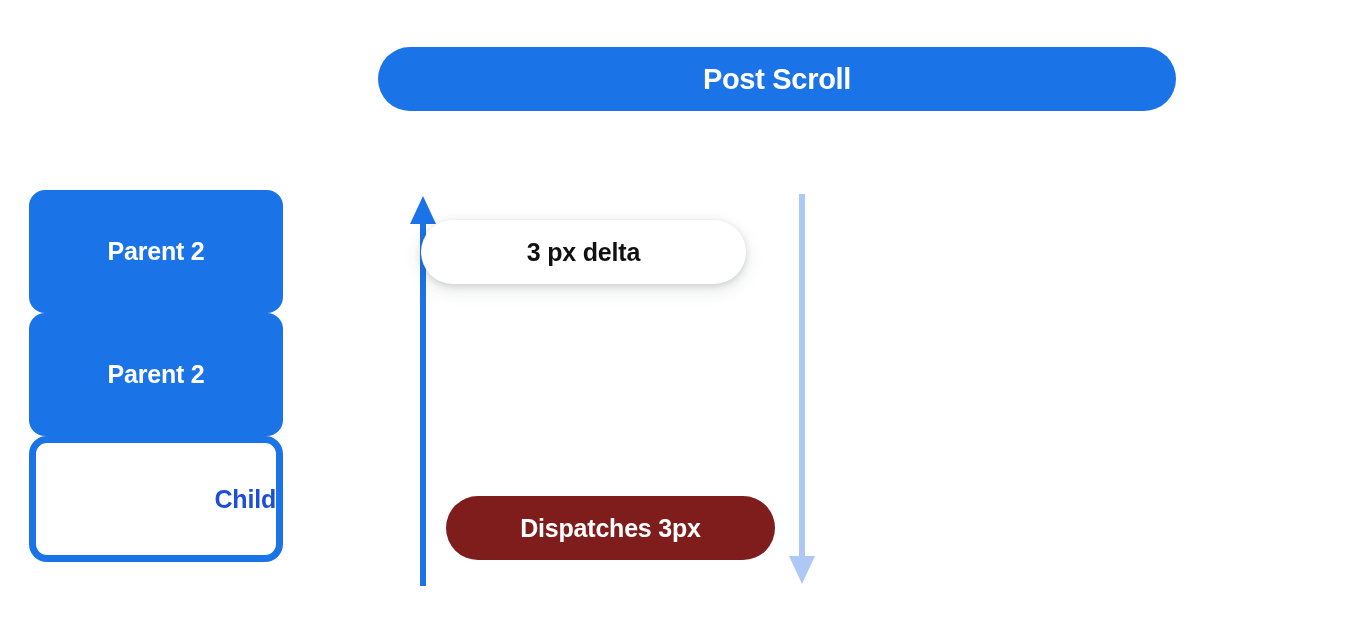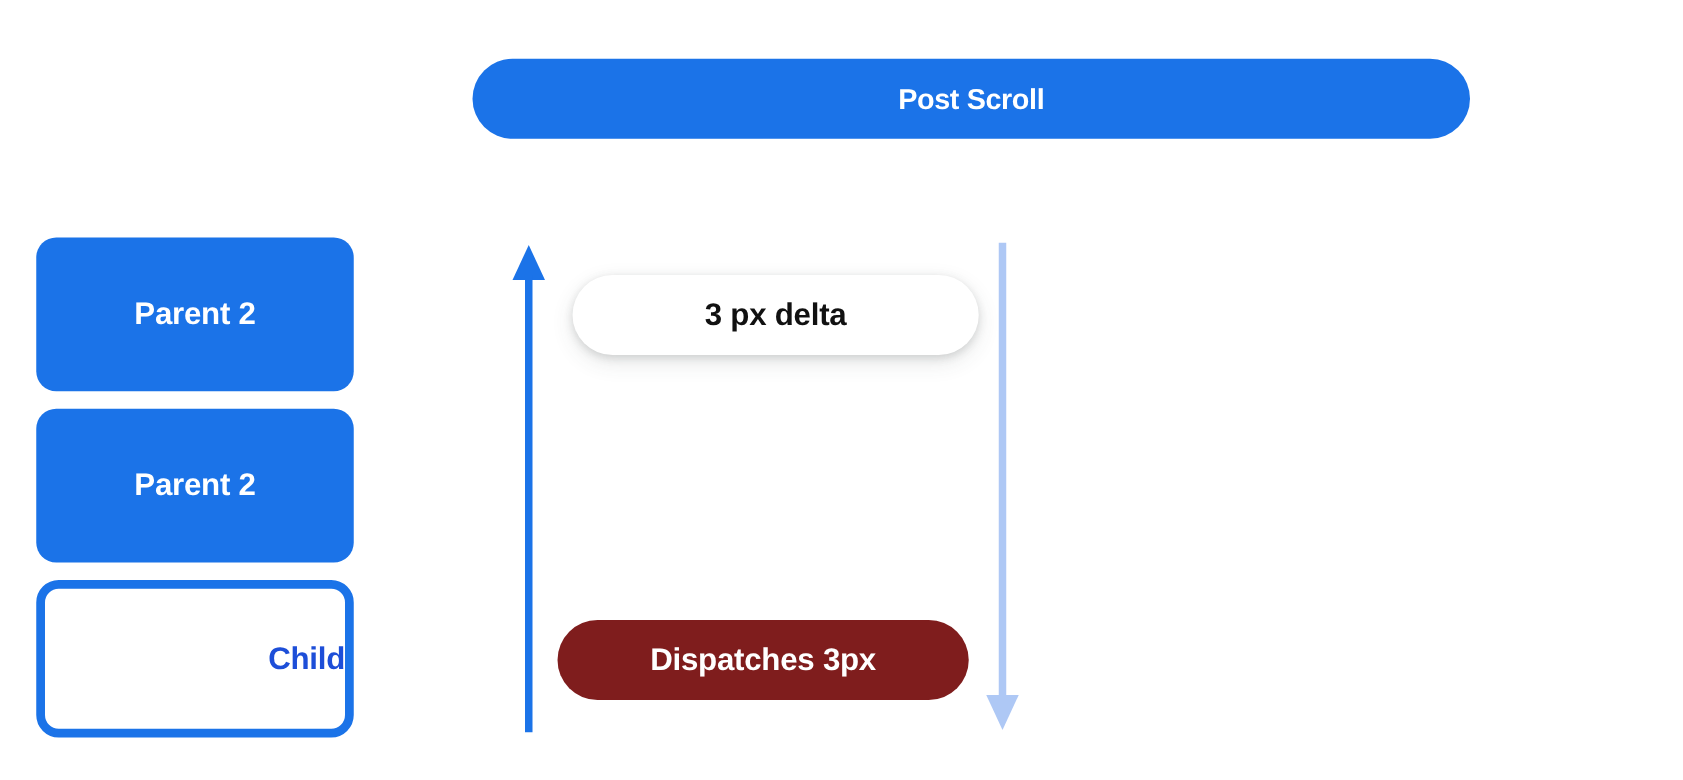"Post Scroll" .header-bar .label { font-size: 23px -> 29px }
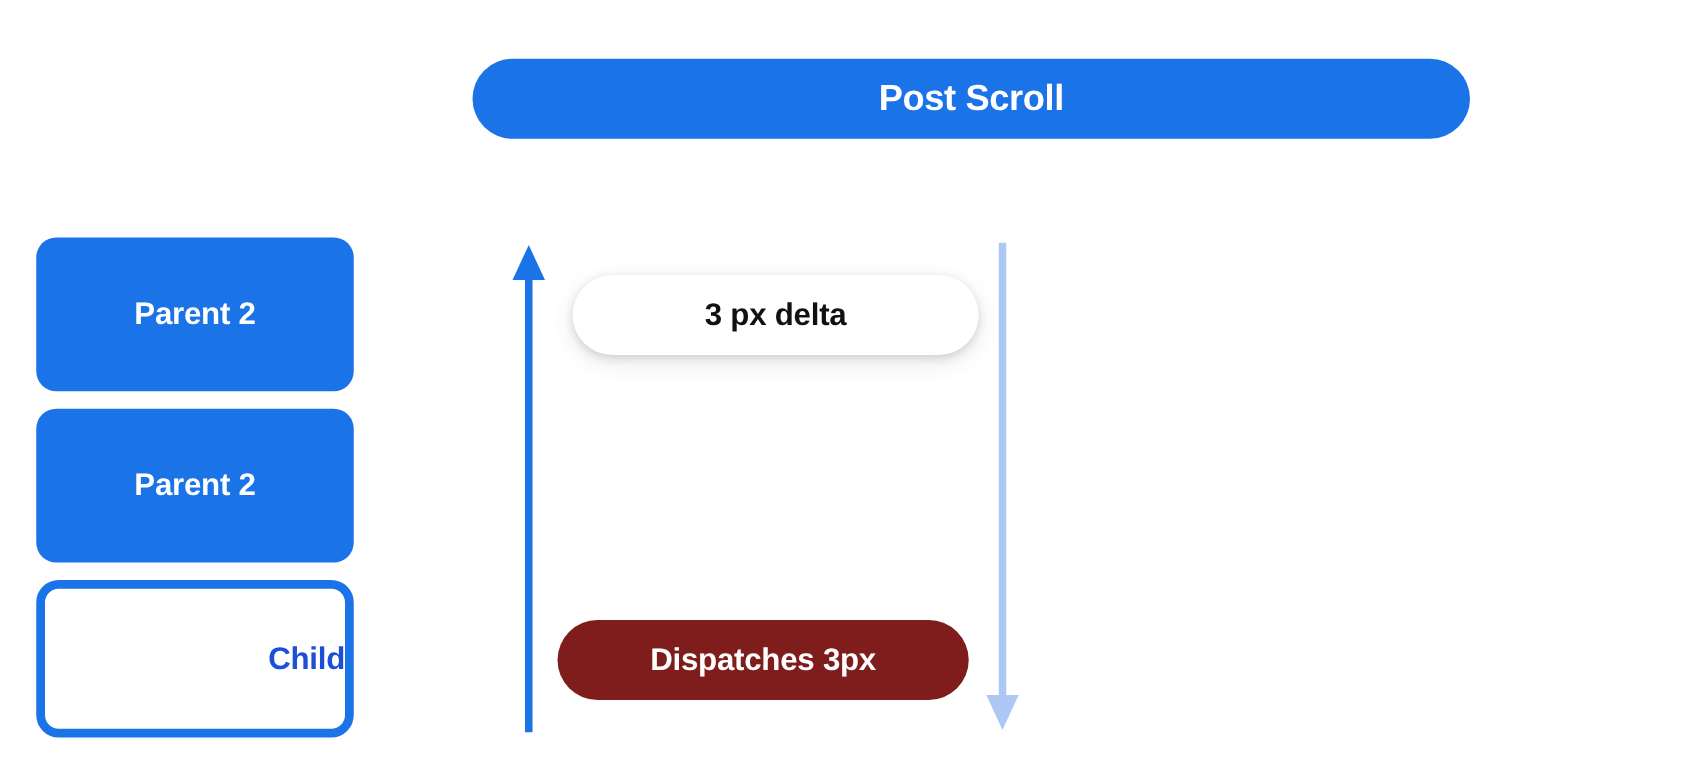"Parent 2" .box-stack { gap: 14px -> 0 }
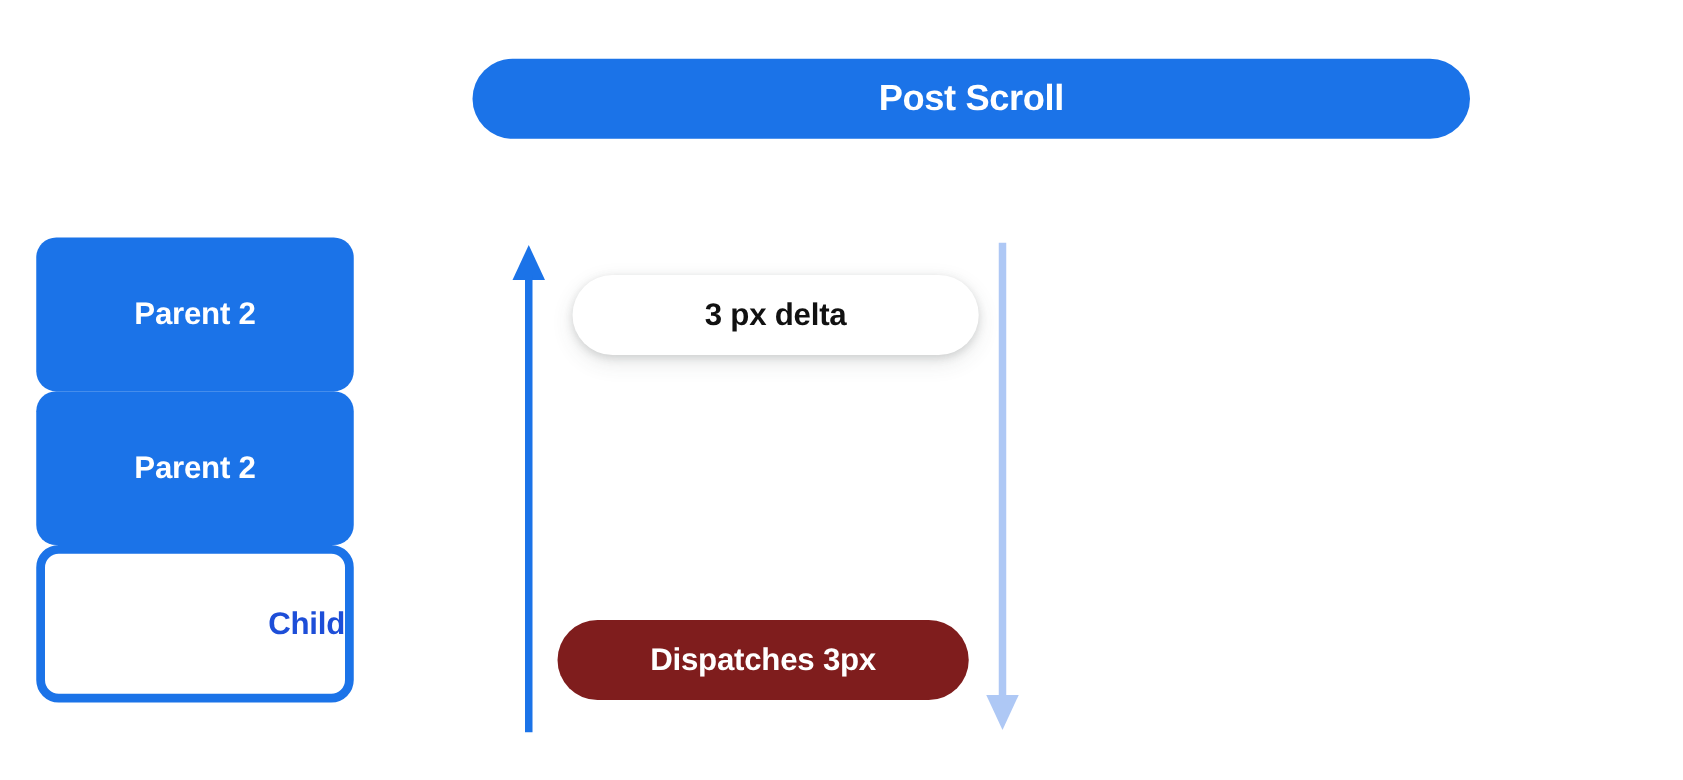"3 px delta" .pill-delta { left: 458px -> 421px }
